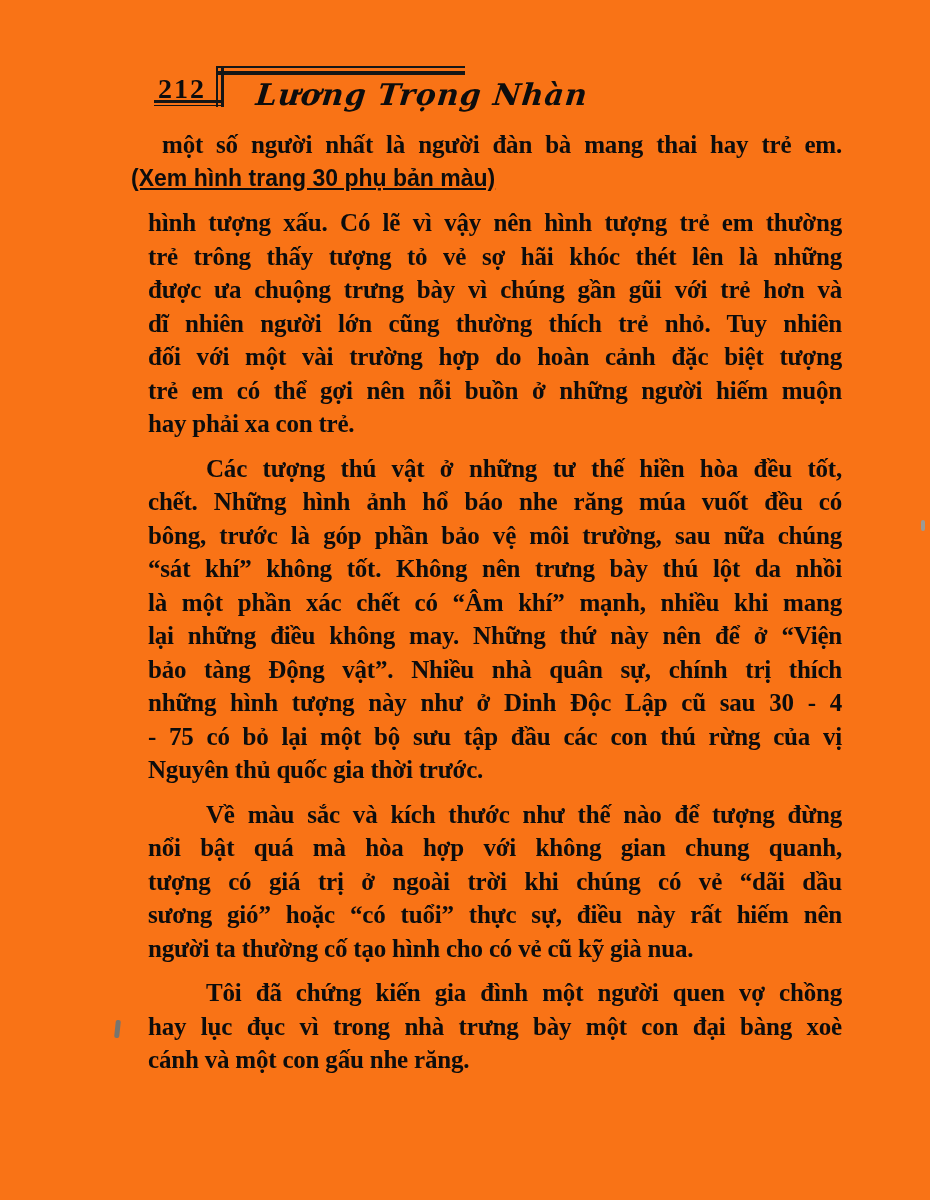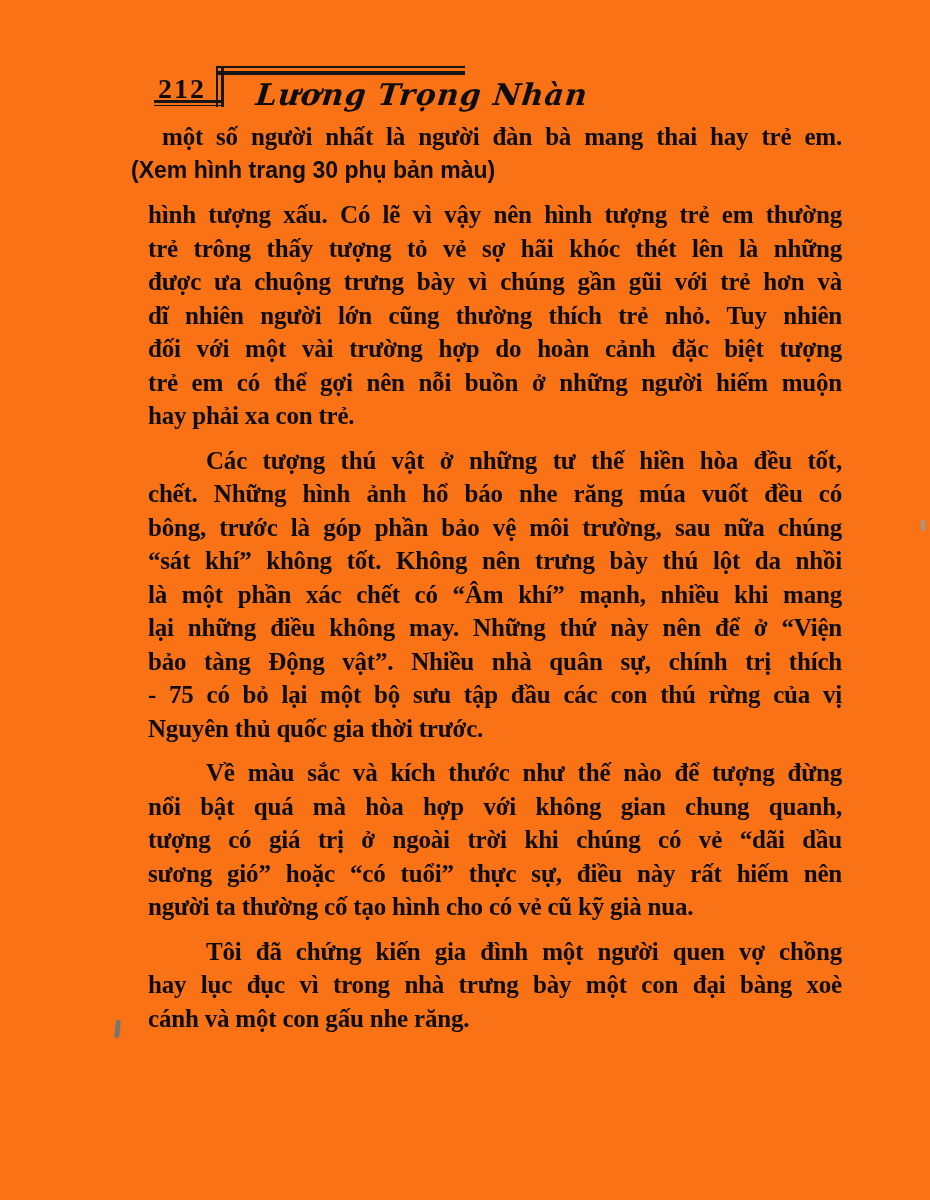"một số người nhất là" .body-text { top: 120px -> 128px }
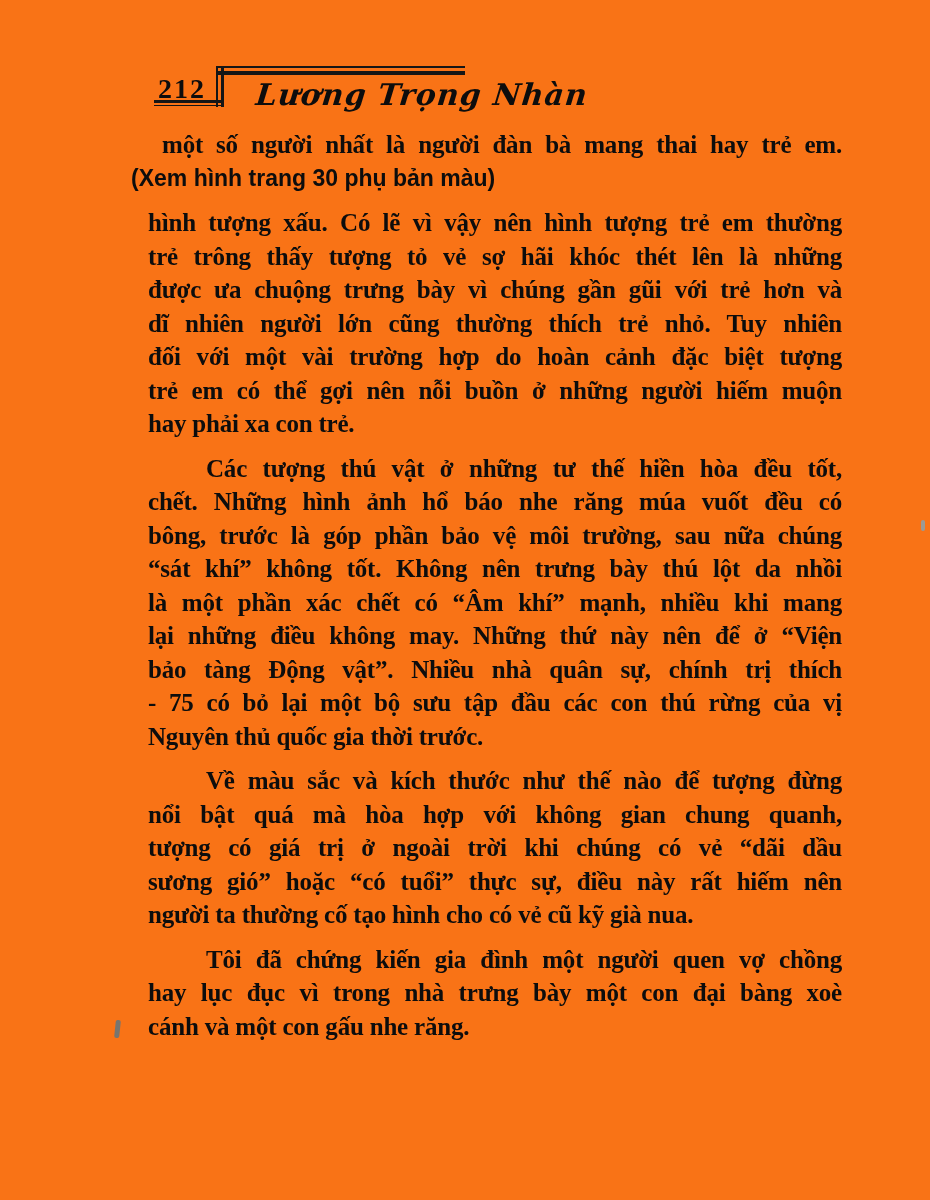"(Xem hình trang 30 phụ" .para.note { text-decoration: none -> underline }
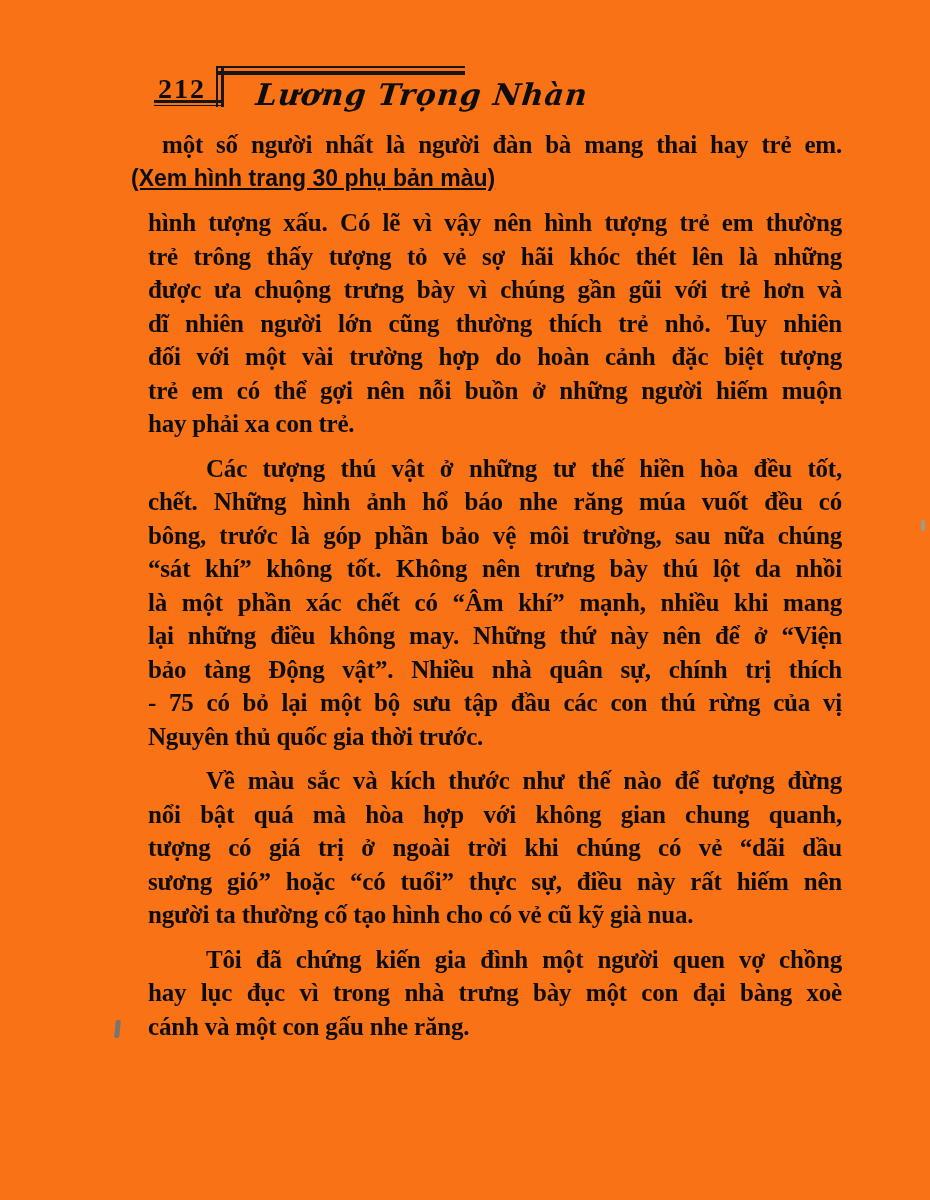"những hình tượng này như" div.line { html: none -> <div>những hình tượng này như ở Dinh Độc Lập cũ sau 30 - 4</div> }
